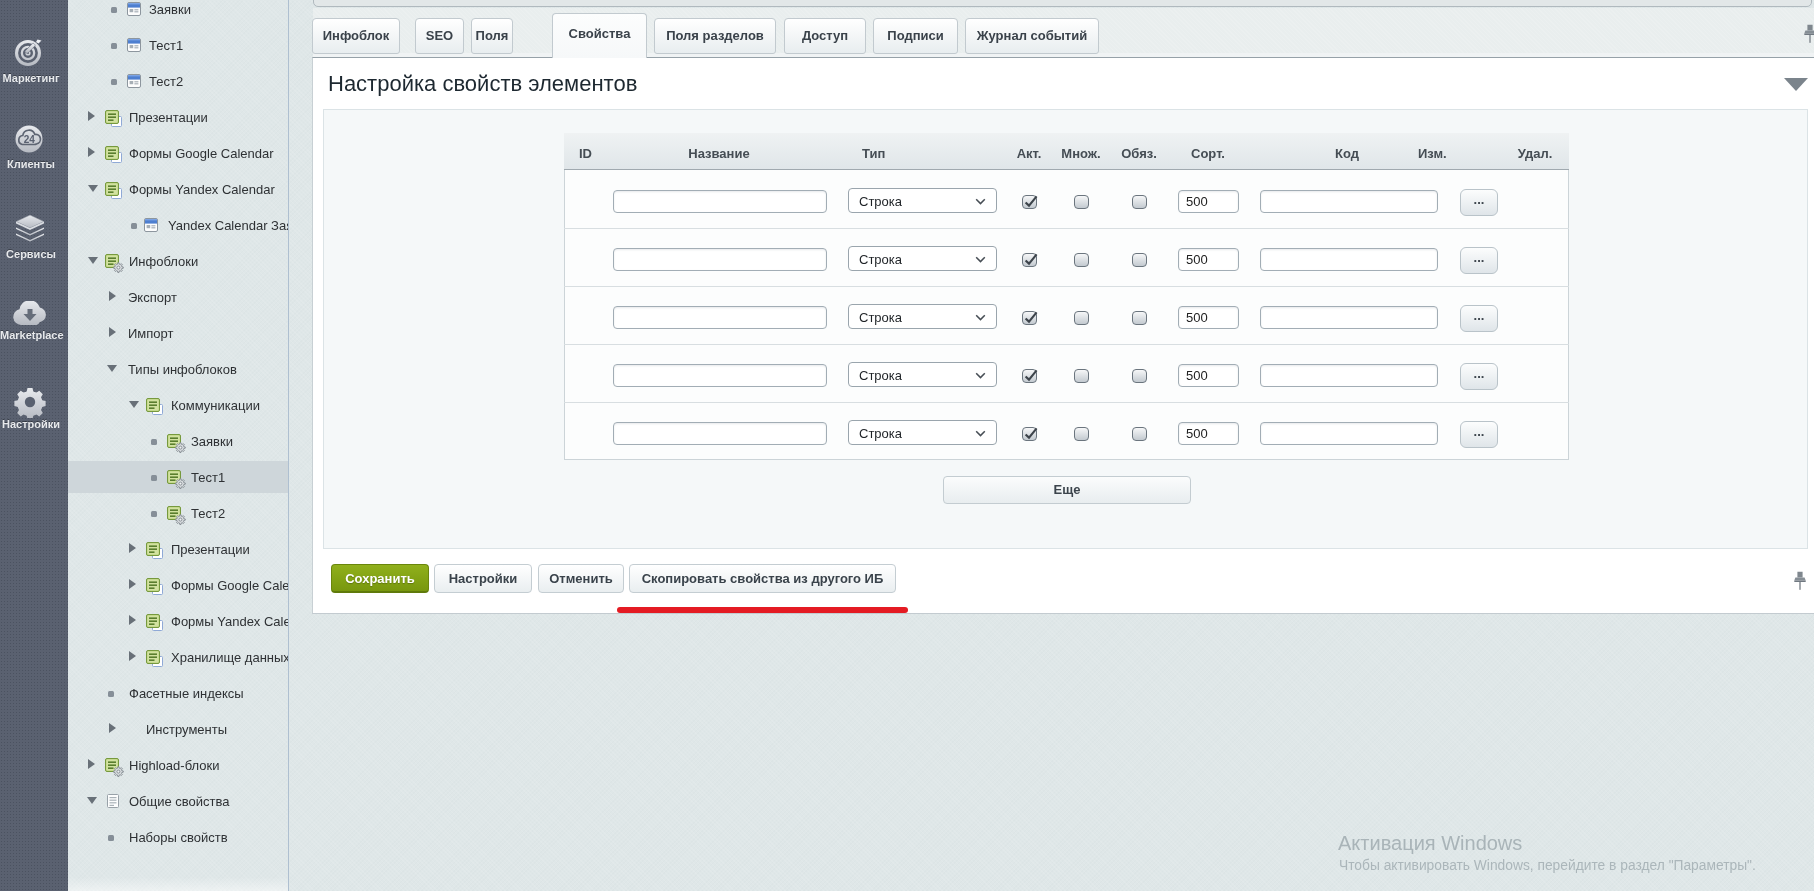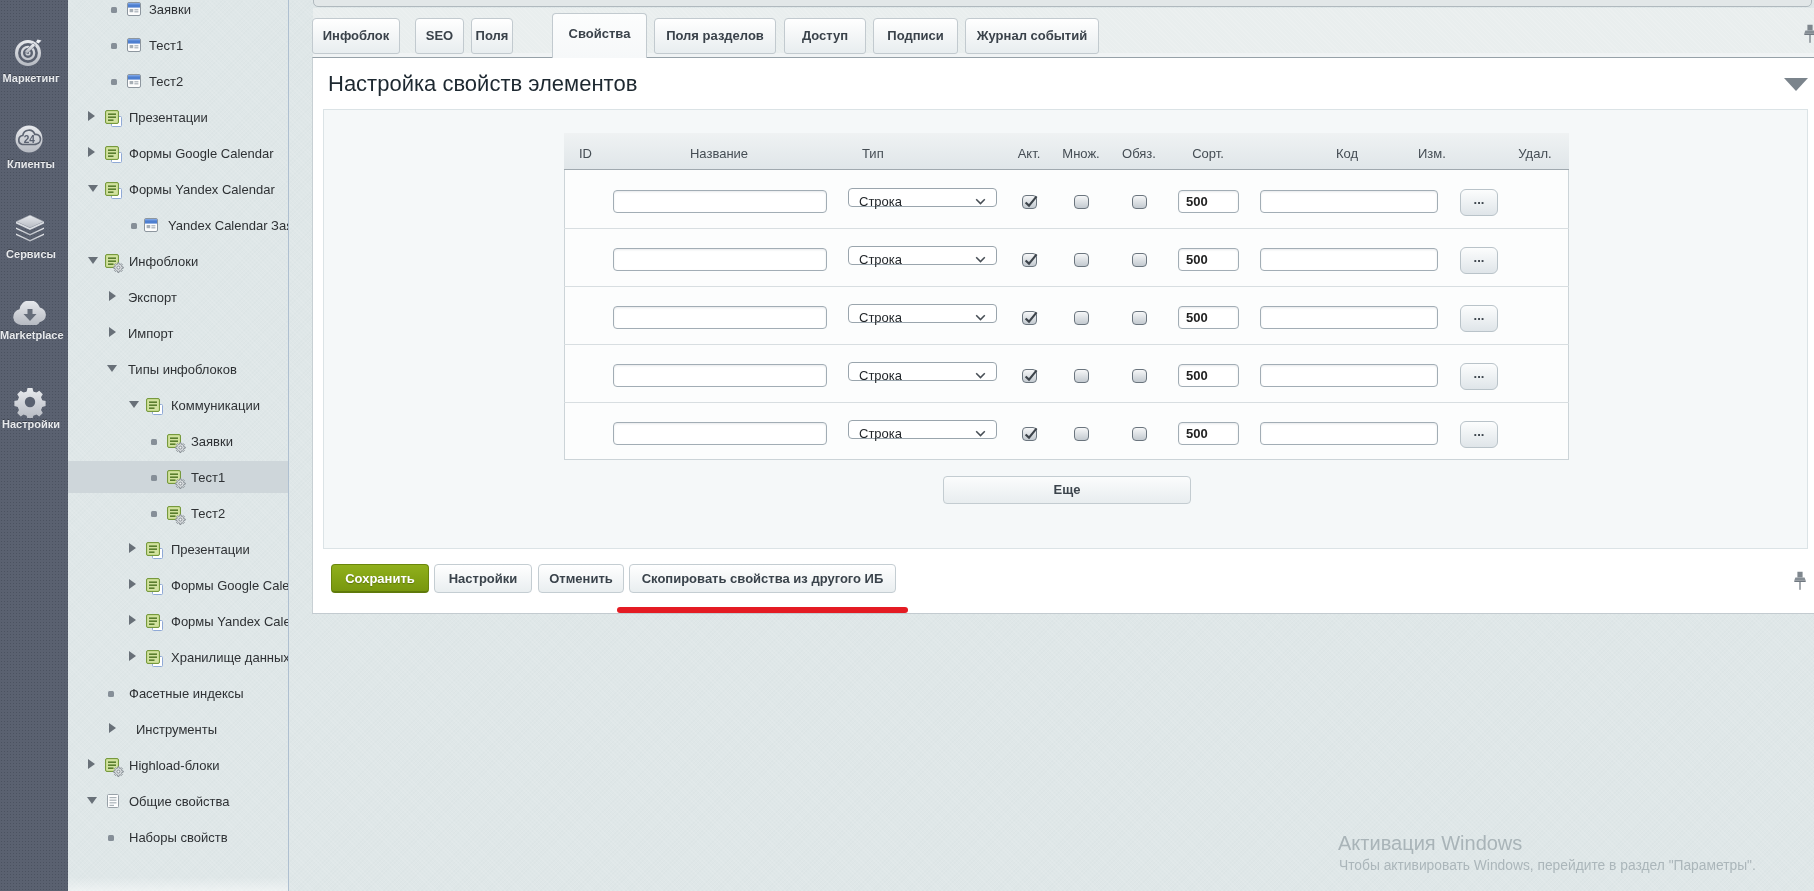"ID" .hl { font-weight: normal -> bold }
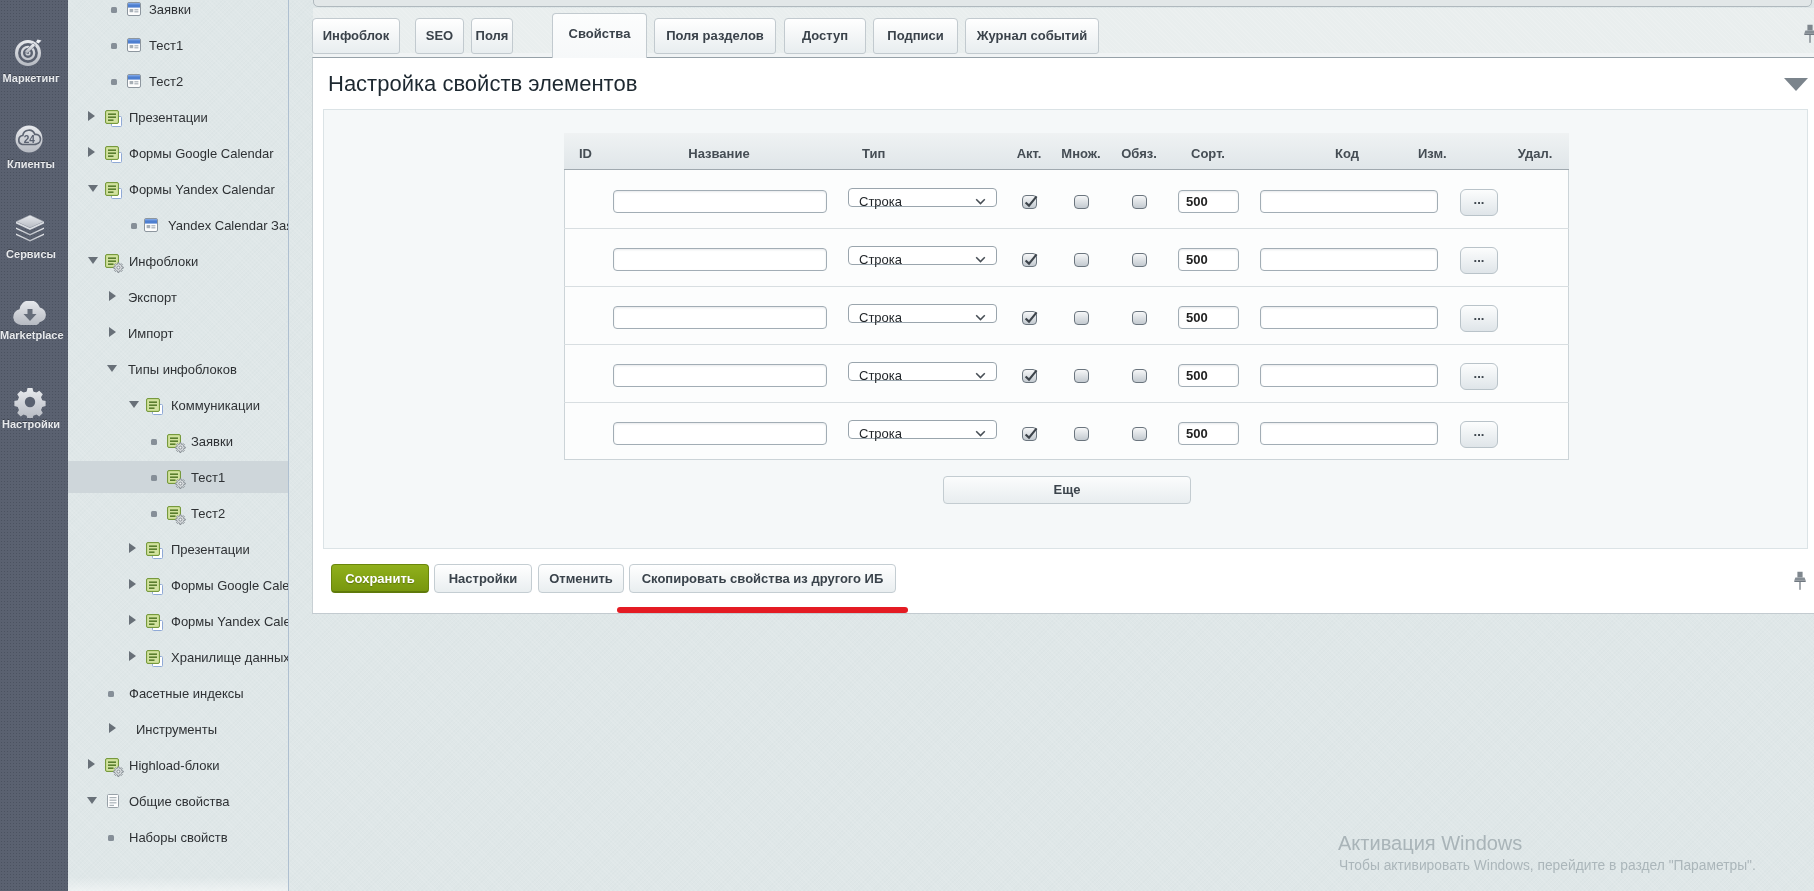"Строка" .sel-box { height: 19px -> 25px }
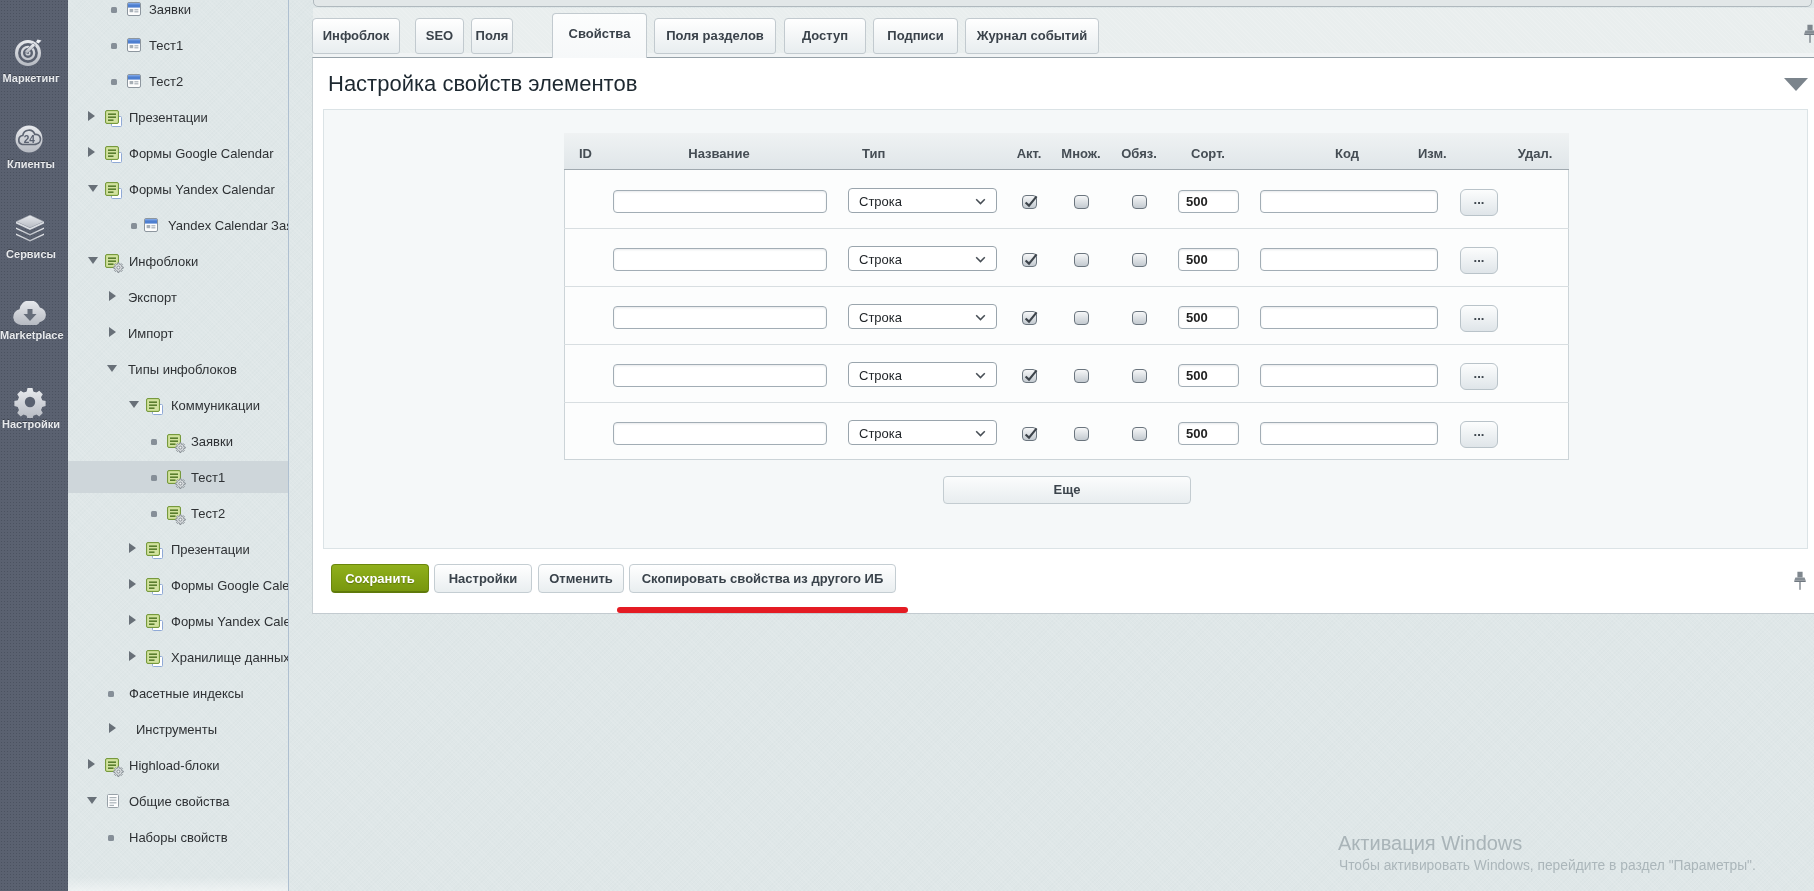"500" .inp.sort { font-weight: bold -> none }
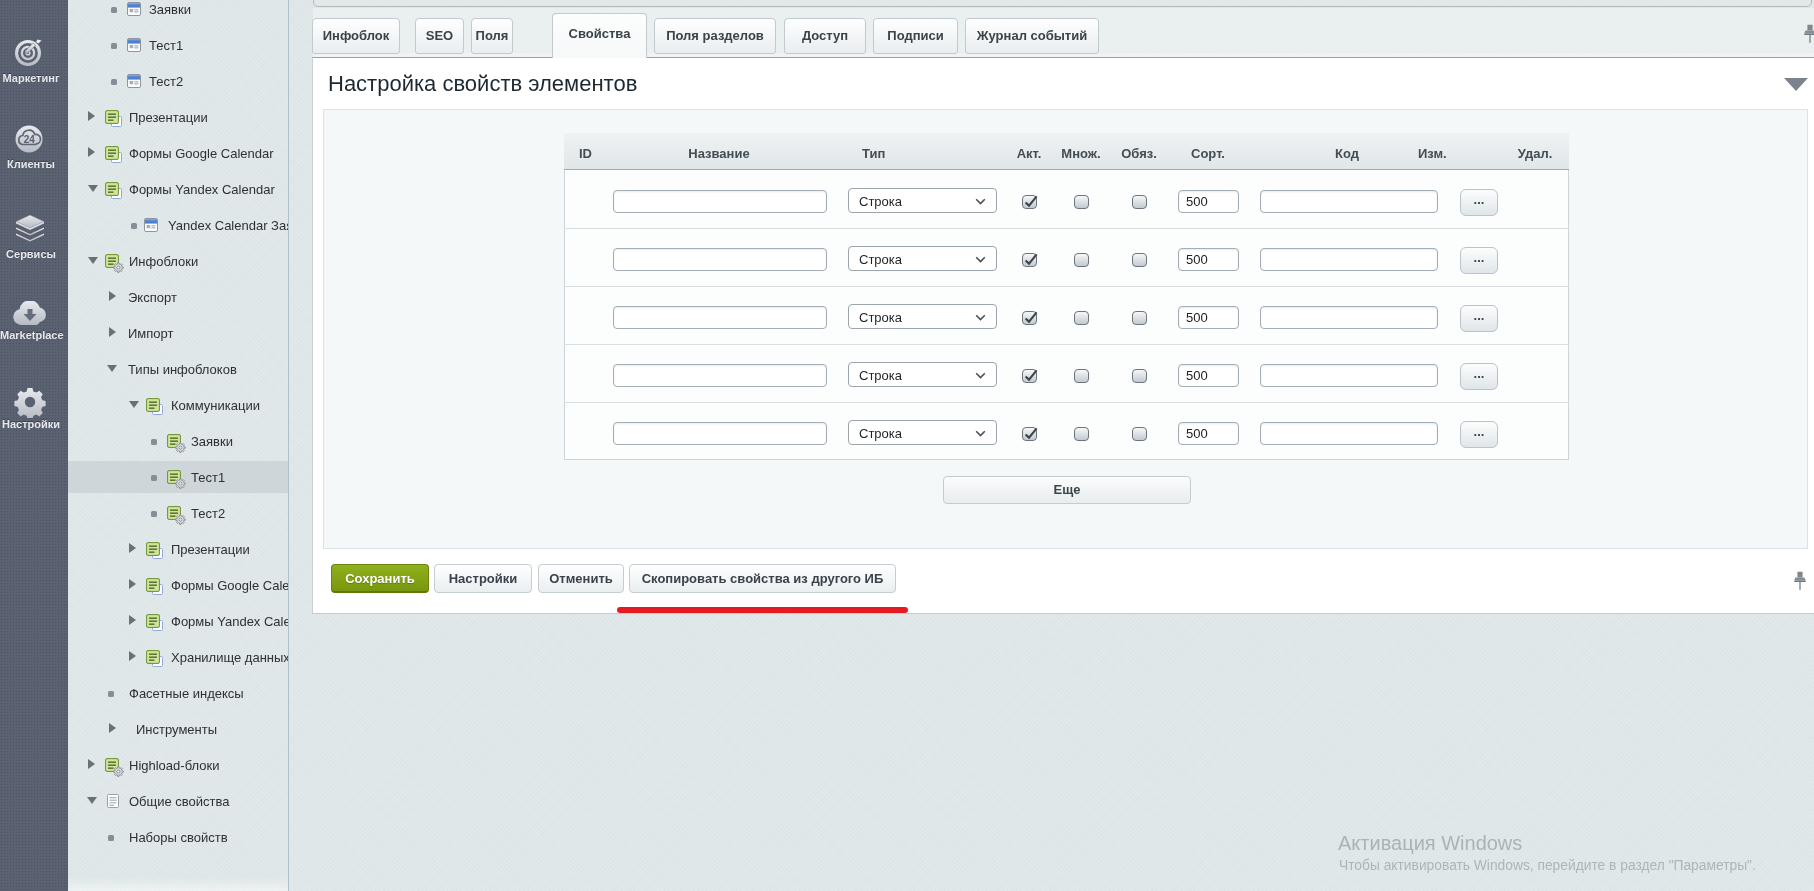"Инструменты" div.tt { left: 68px -> 78px }
